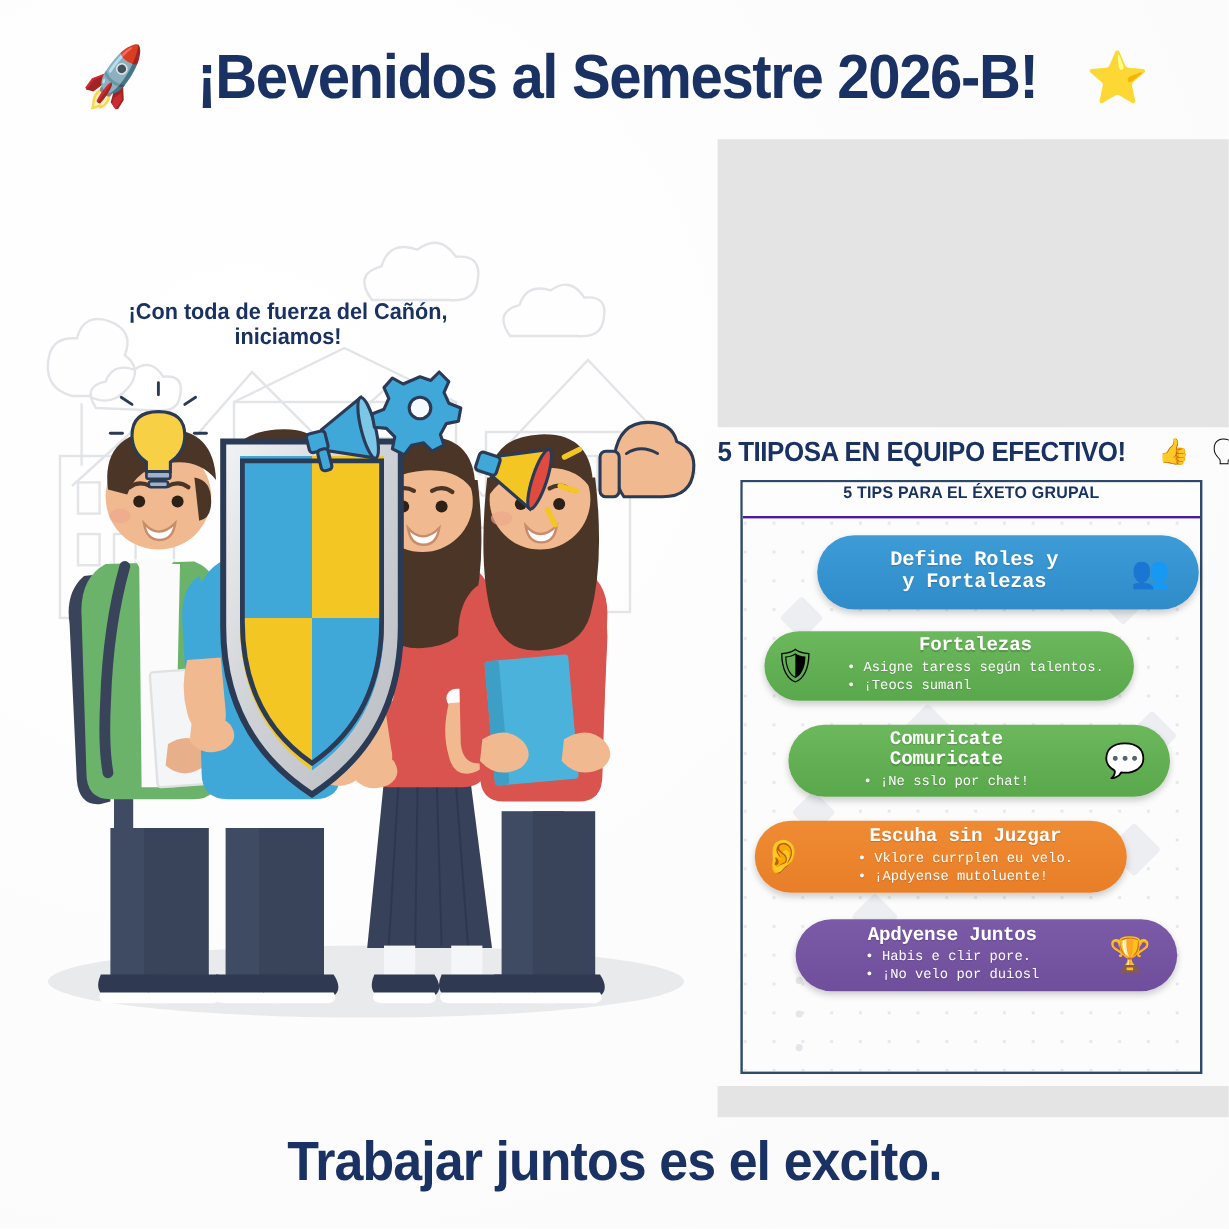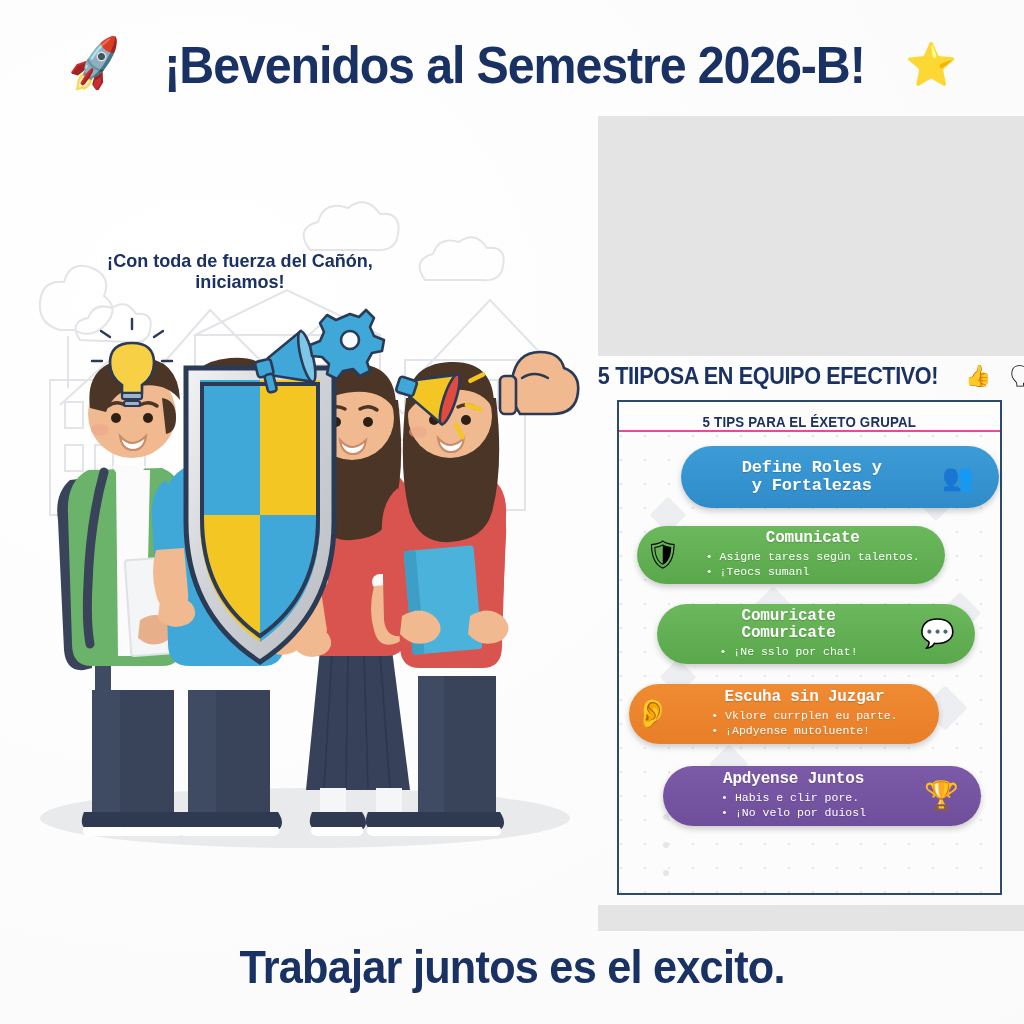"5 TIPS PARA EL ÉXETO" .panel-subtitle { align-items: flex-end -> flex-start; border-bottom: 2px solid #ec4899 -> 2px solid #4c1d95 }
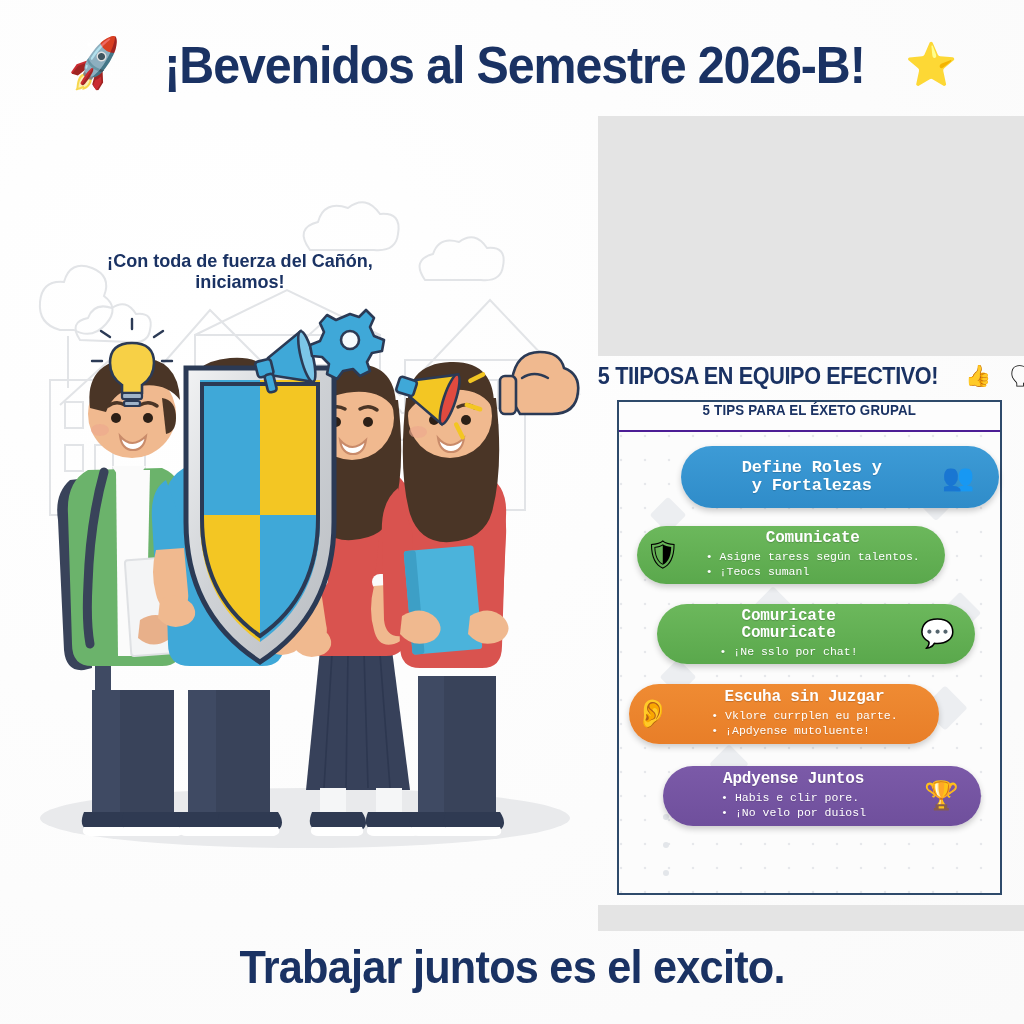"Comunicate" div.card-title { text: Comunicate -> Fortalezas }
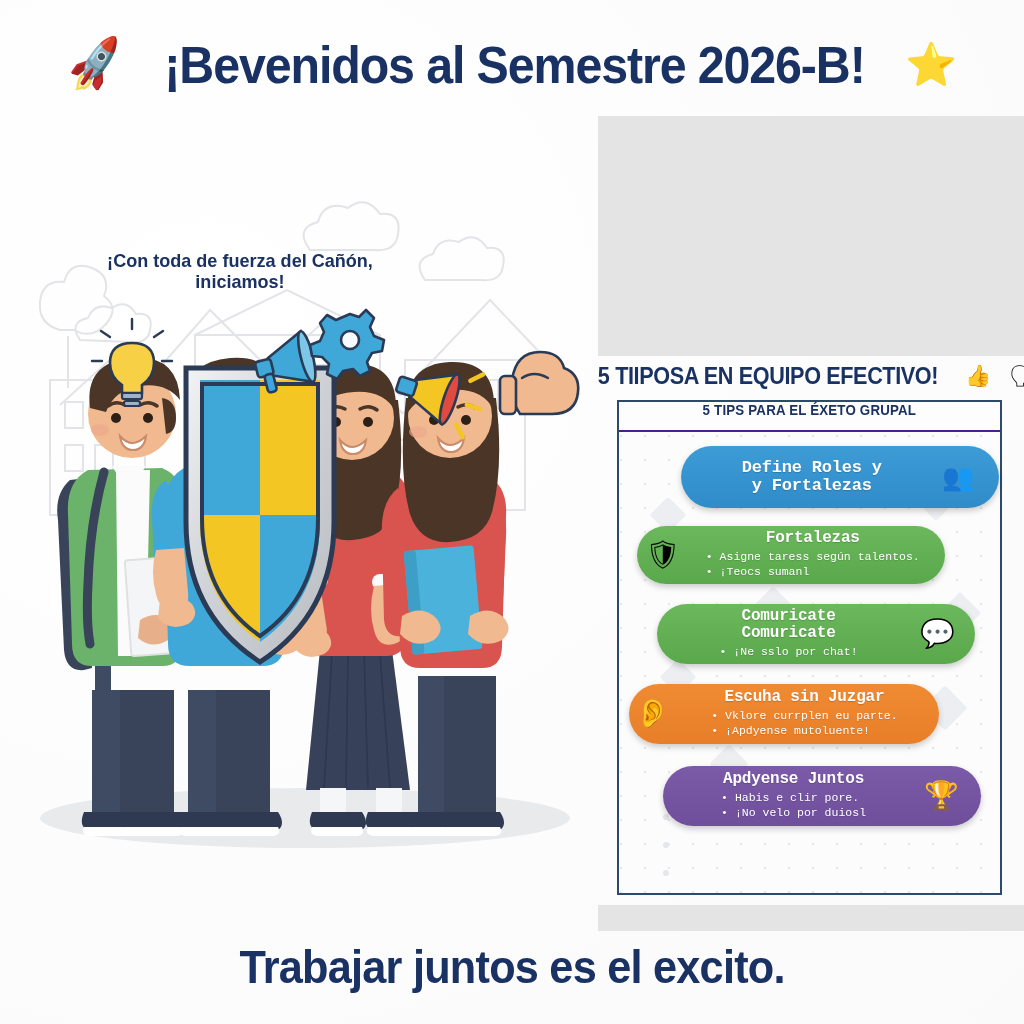"Vklore currplen eu parte." li { text: parte -> velo }
